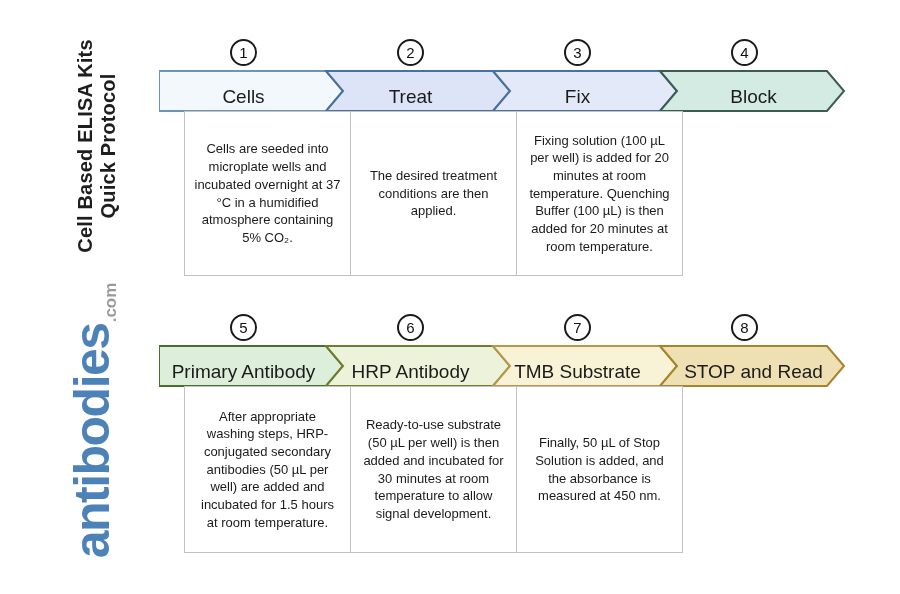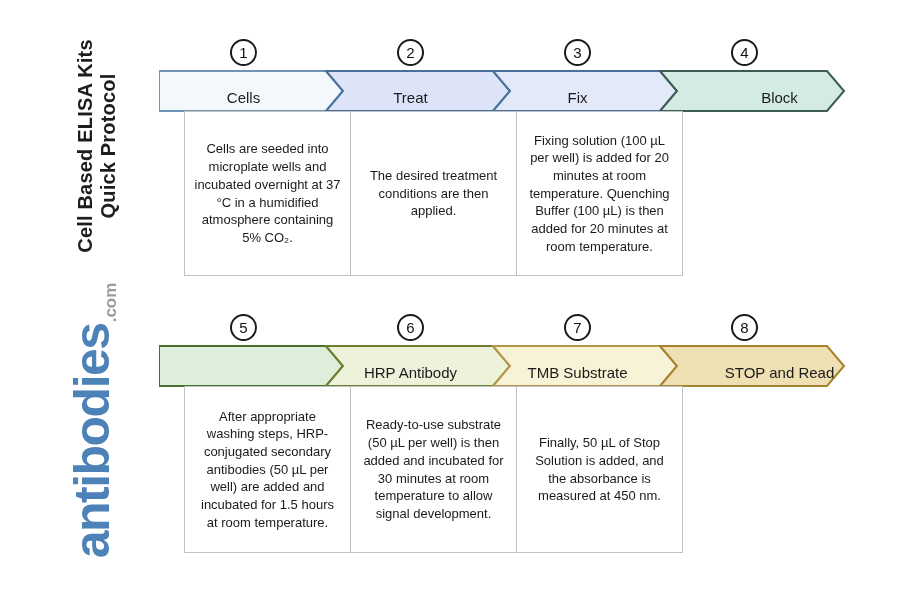"Cells" .step-label { font-size: 15px -> 19px }
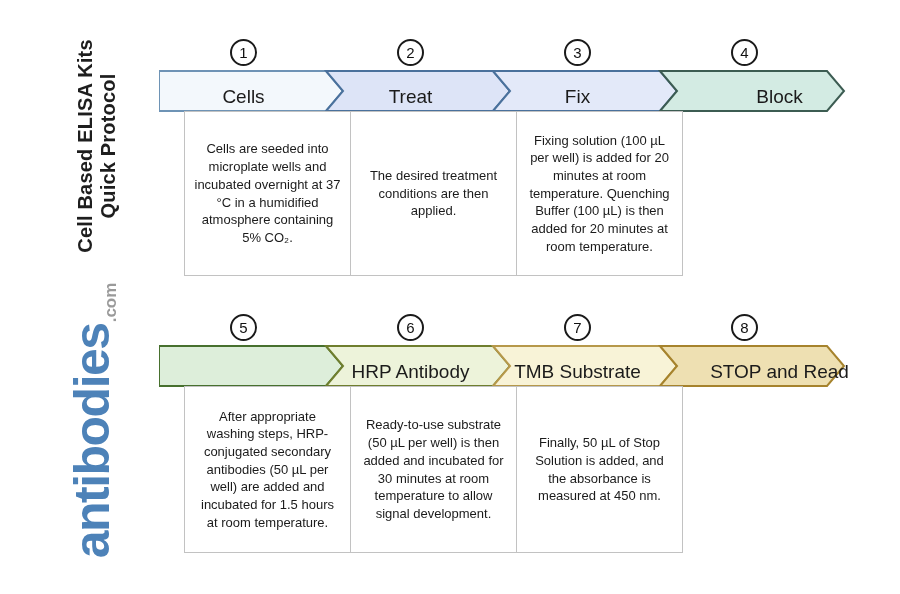"Block" .coll3 { left: 696px -> 670px }
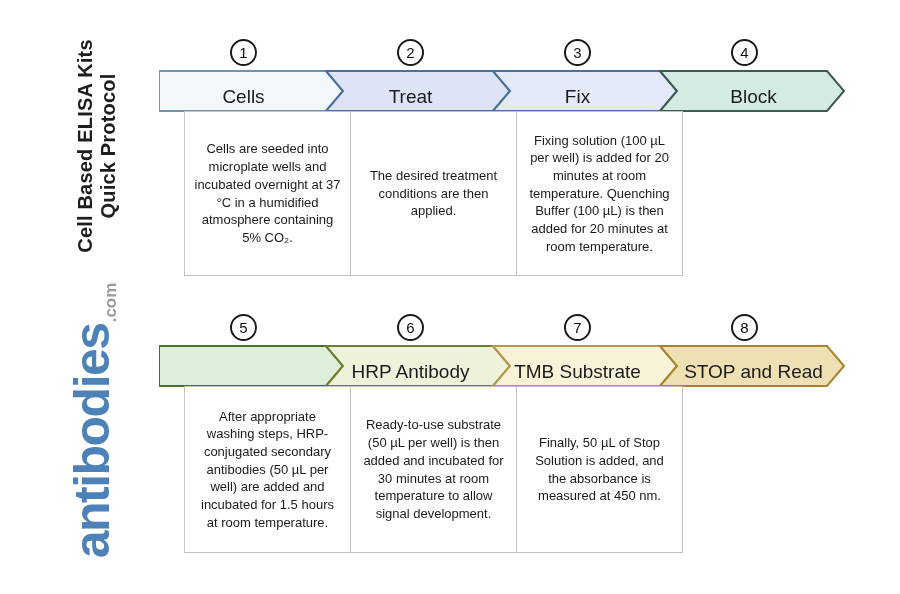"Primary Antibody" div.step-label { html: none -> <div>Primary Antibody</div> }
